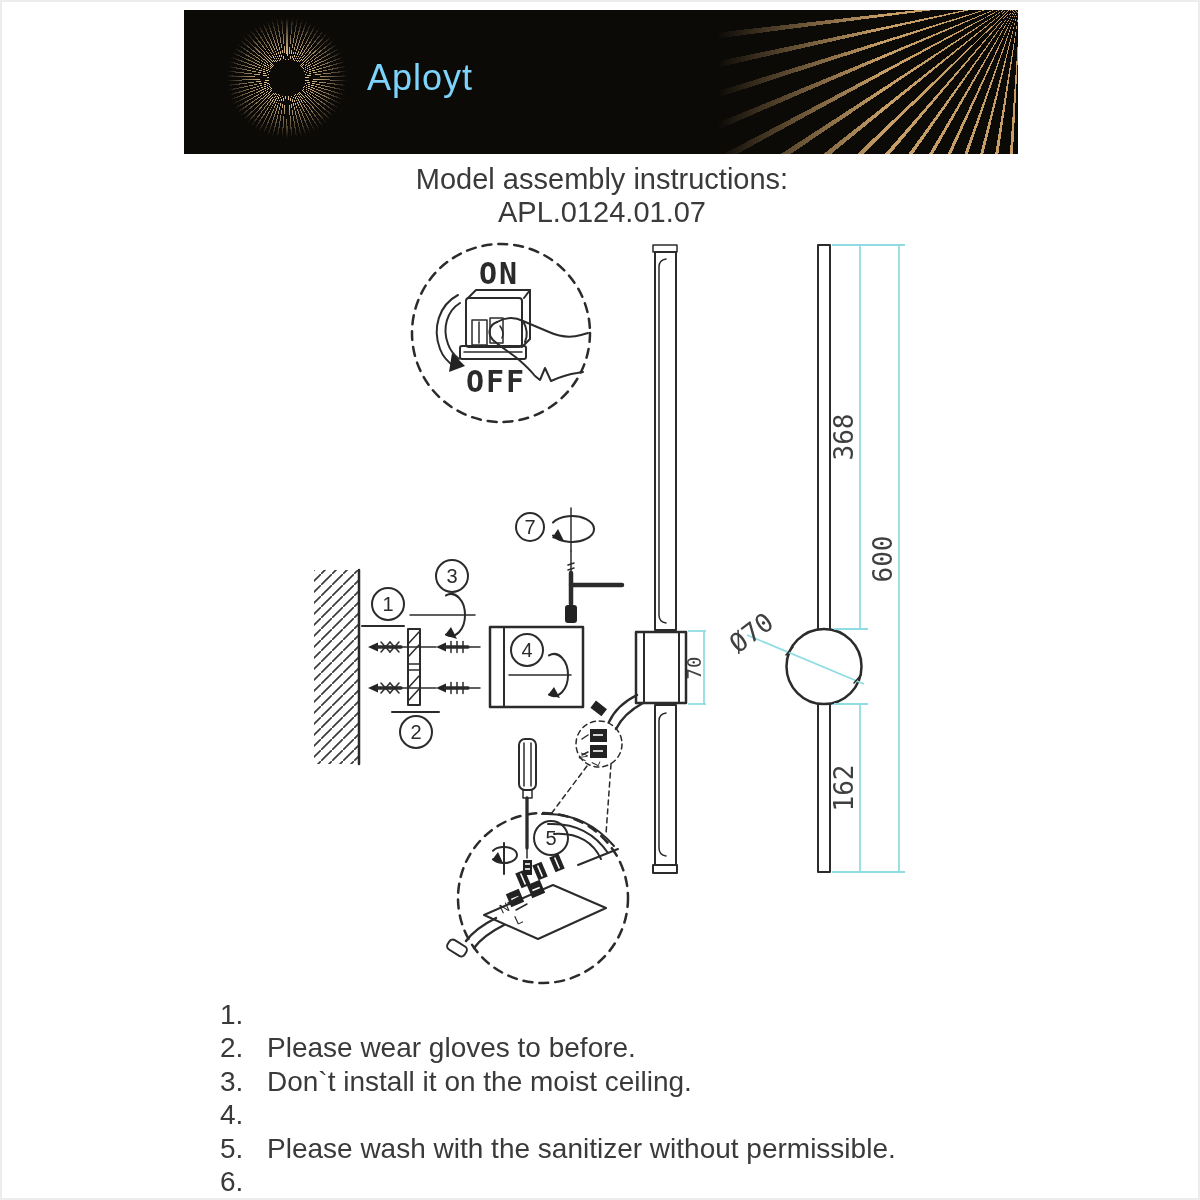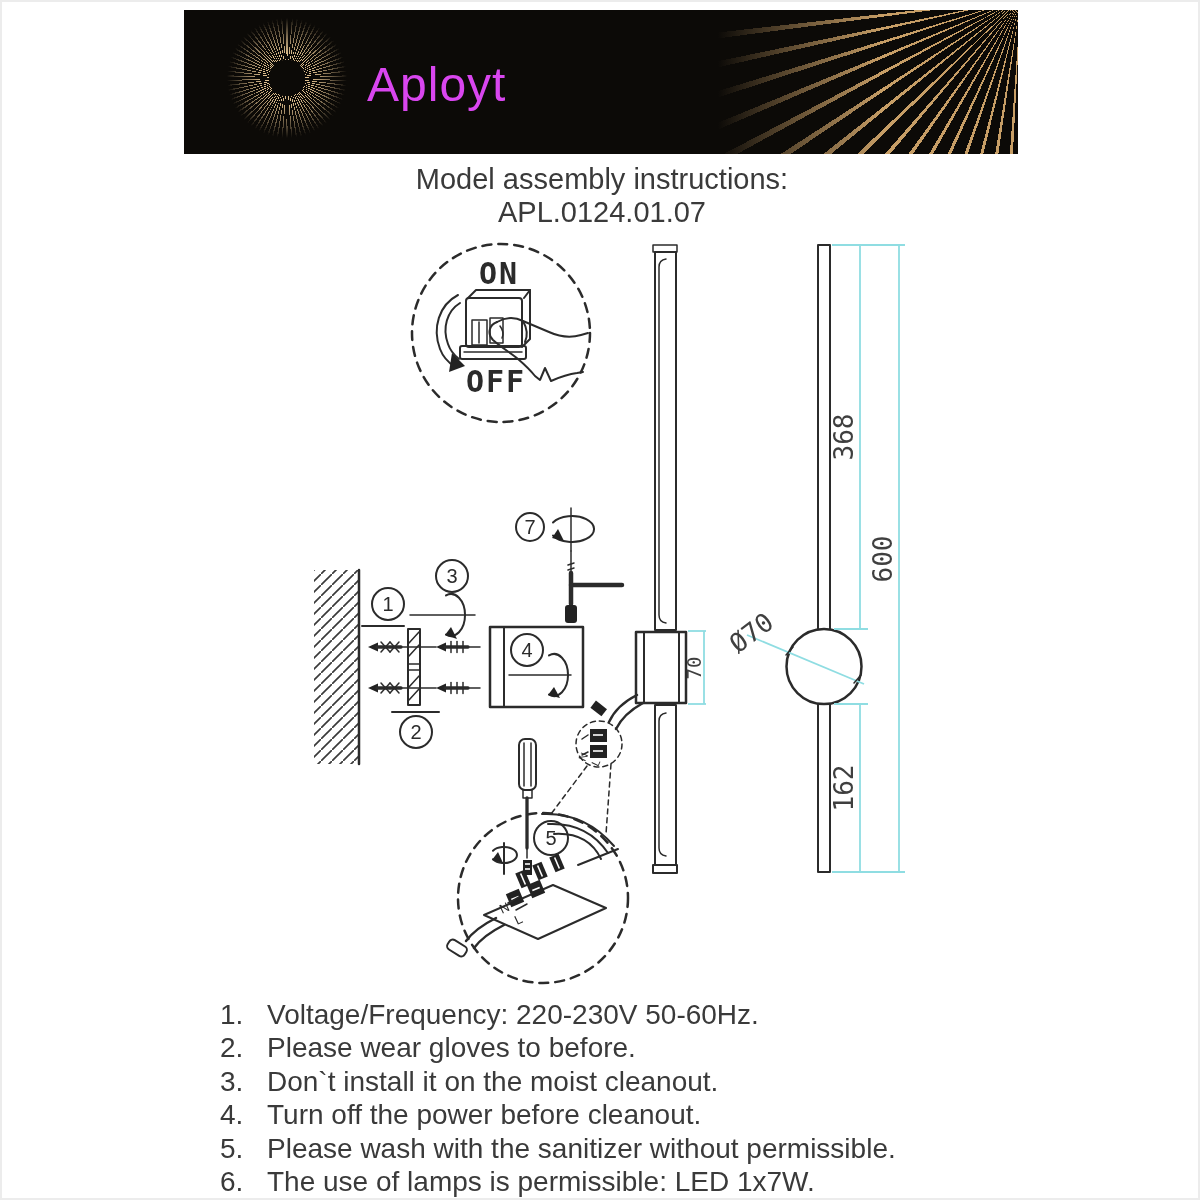"Aployt" .brand { color: #d946ef -> #7dd3fc; font-size: 48px -> 36px }
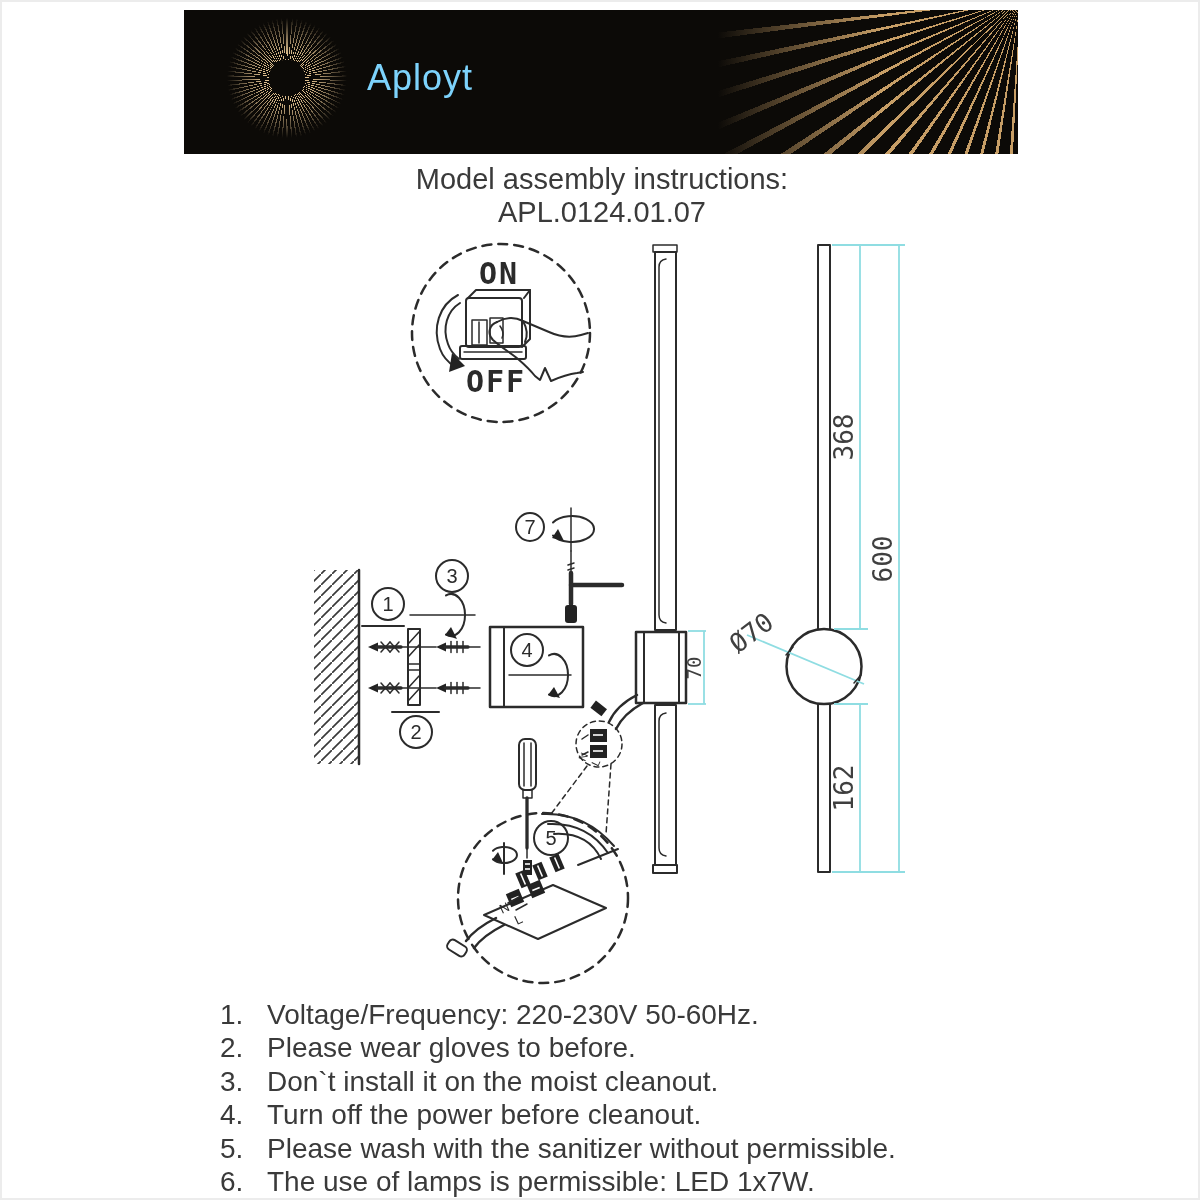"Voltage/Frequency: 220-230V 50-60Hz." span.ins-text { html: <span>Voltage/Frequency: 220-230V 50-60Hz.</span> -> none }
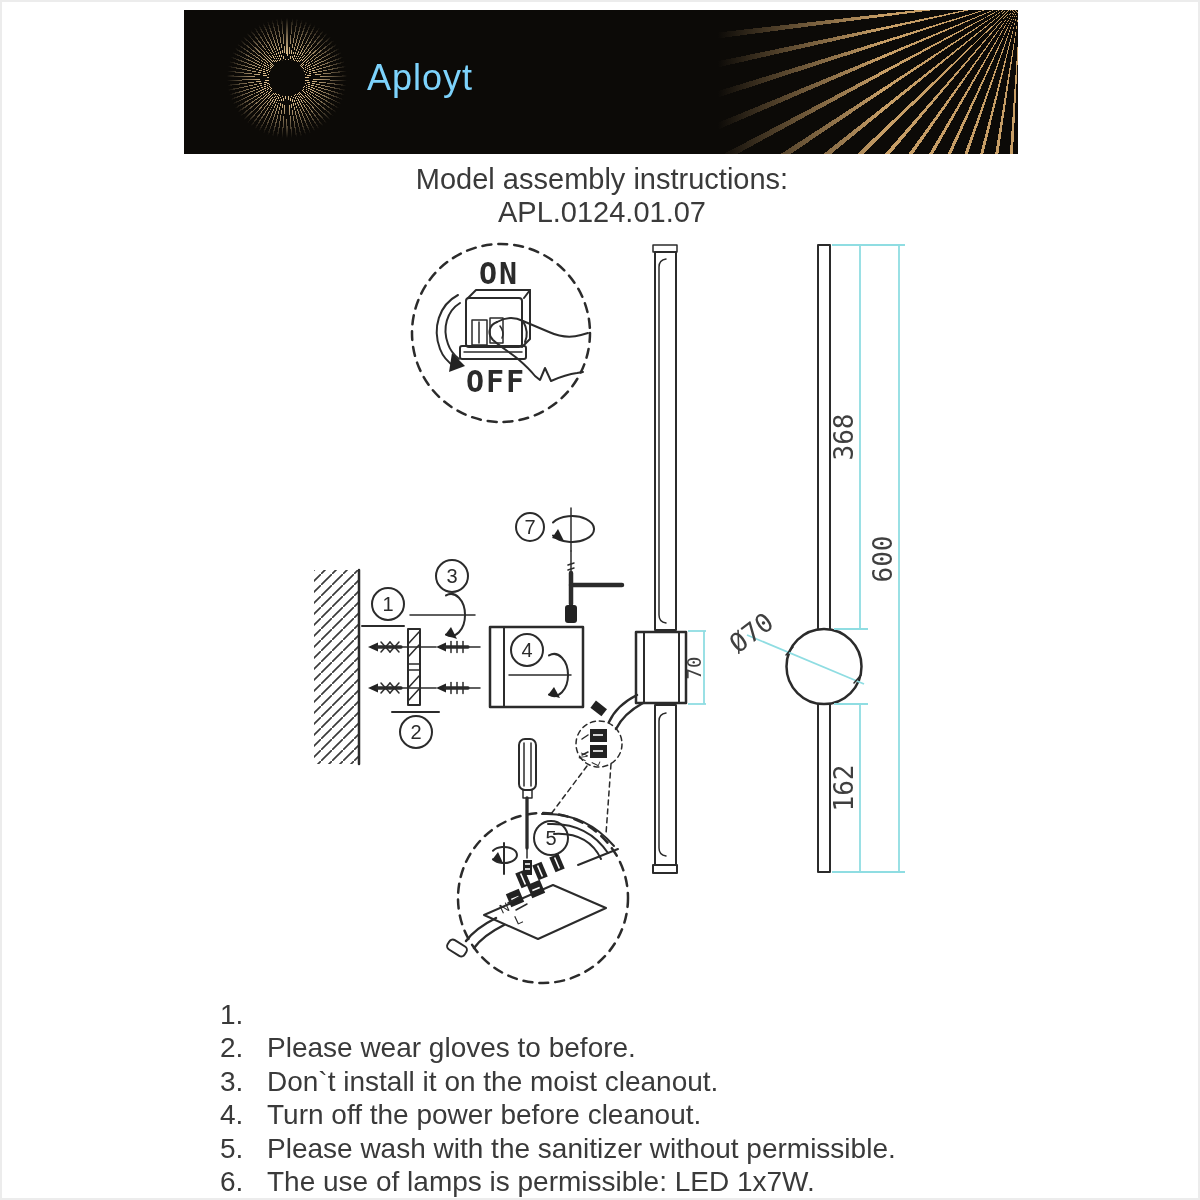"Don`t install it on the" span.ins-text { text: cleanout -> ceiling }
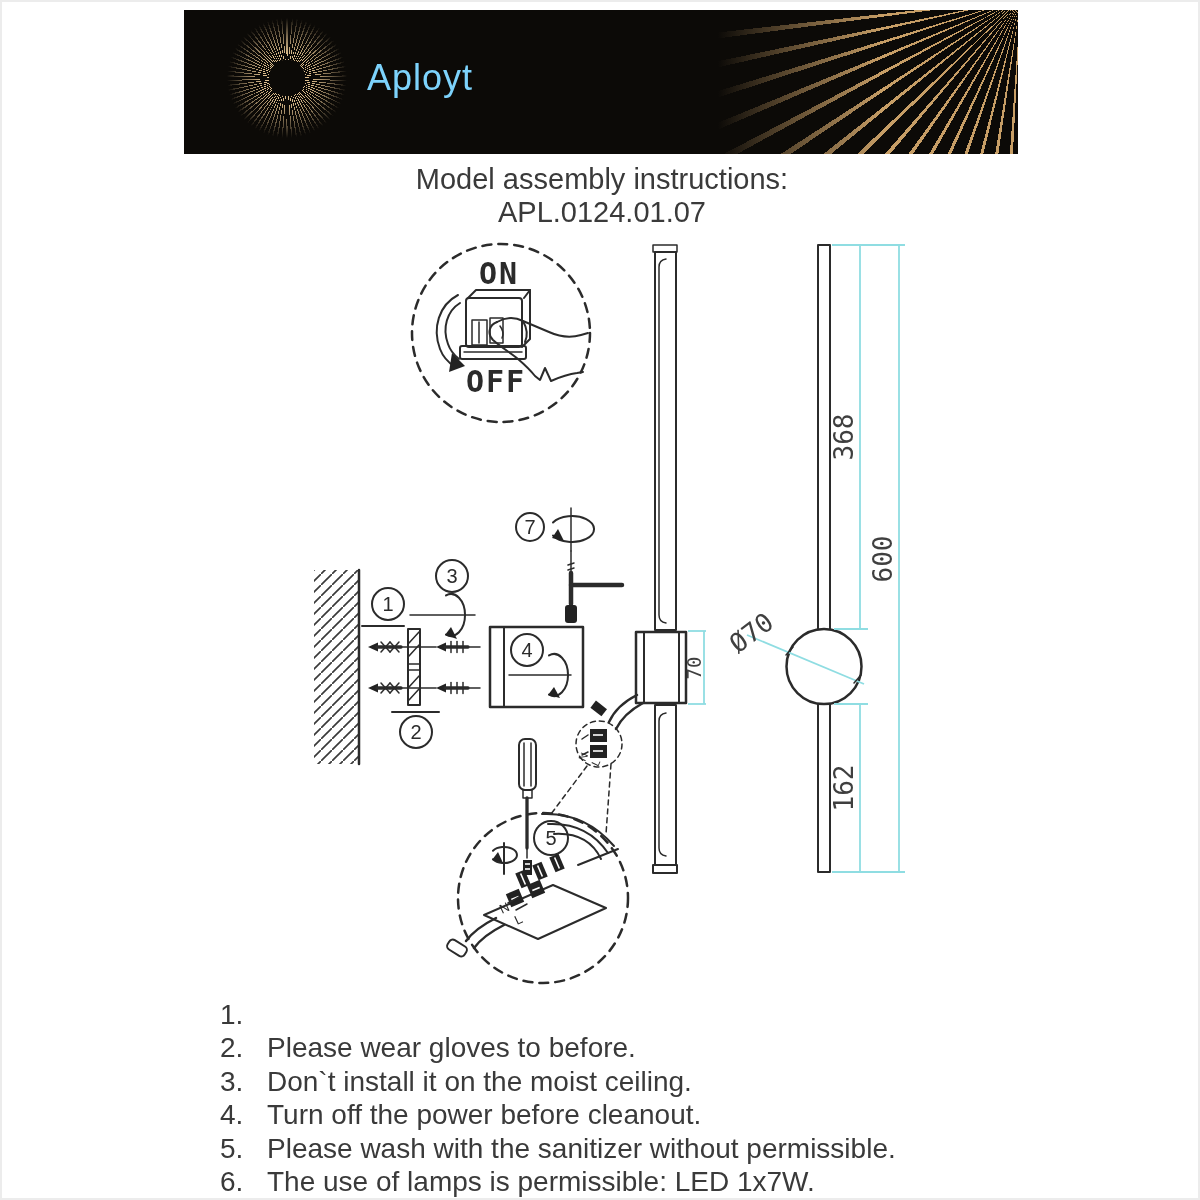"Turn off the power before" span.ins-text { html: <span>Turn off the power before cleanout.</span> -> none }
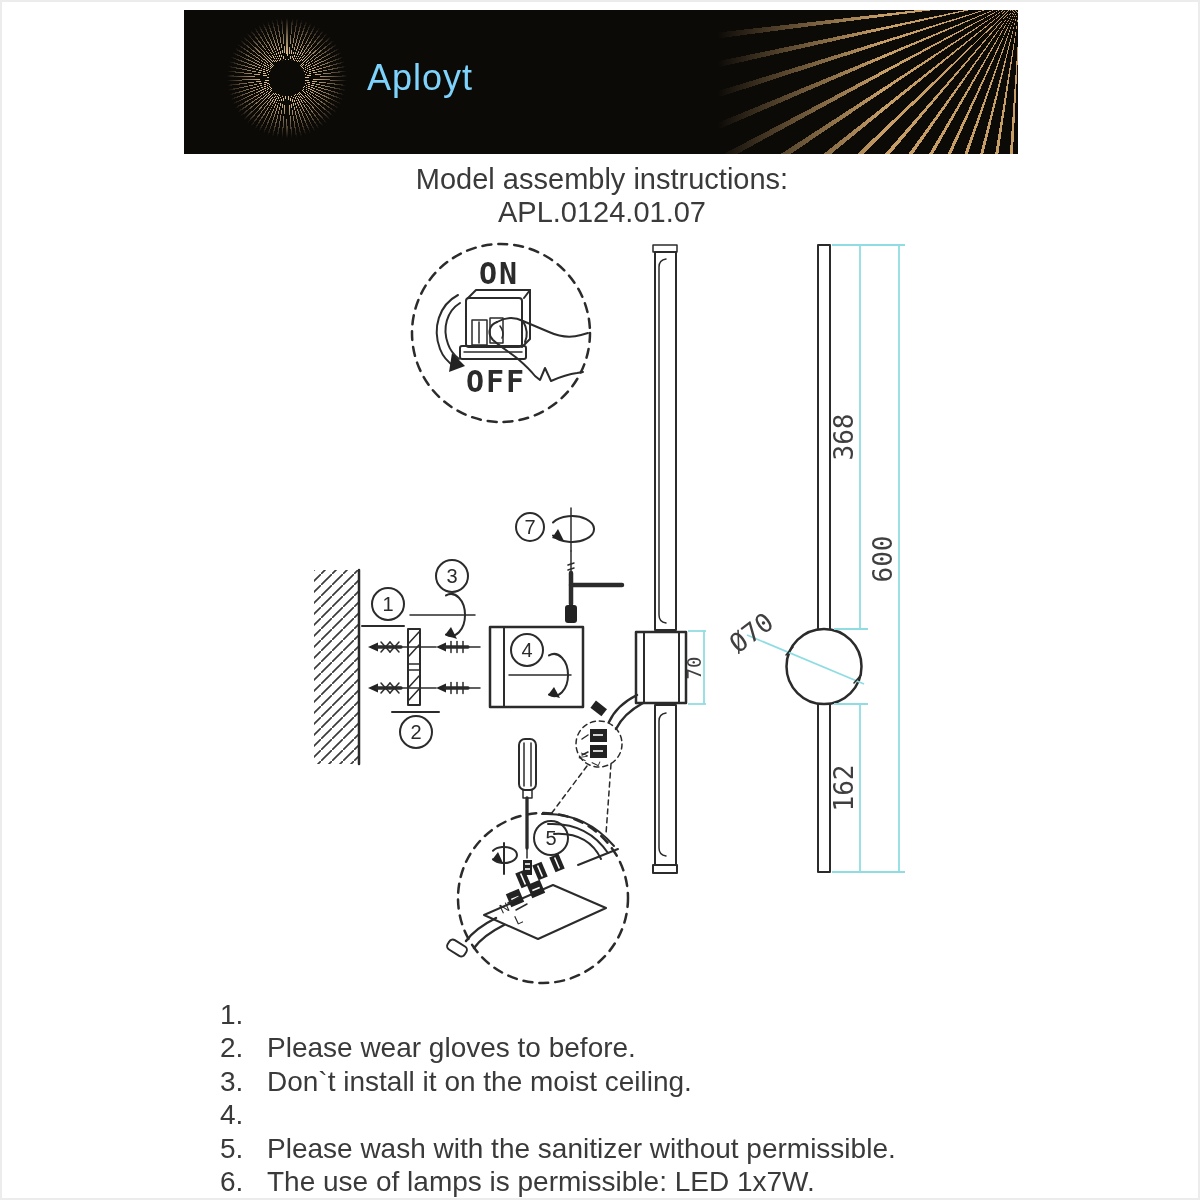"The use of lamps is" span.ins-text { html: <span>The use of lamps is permissible: LED 1x7W.</span> -> none }
